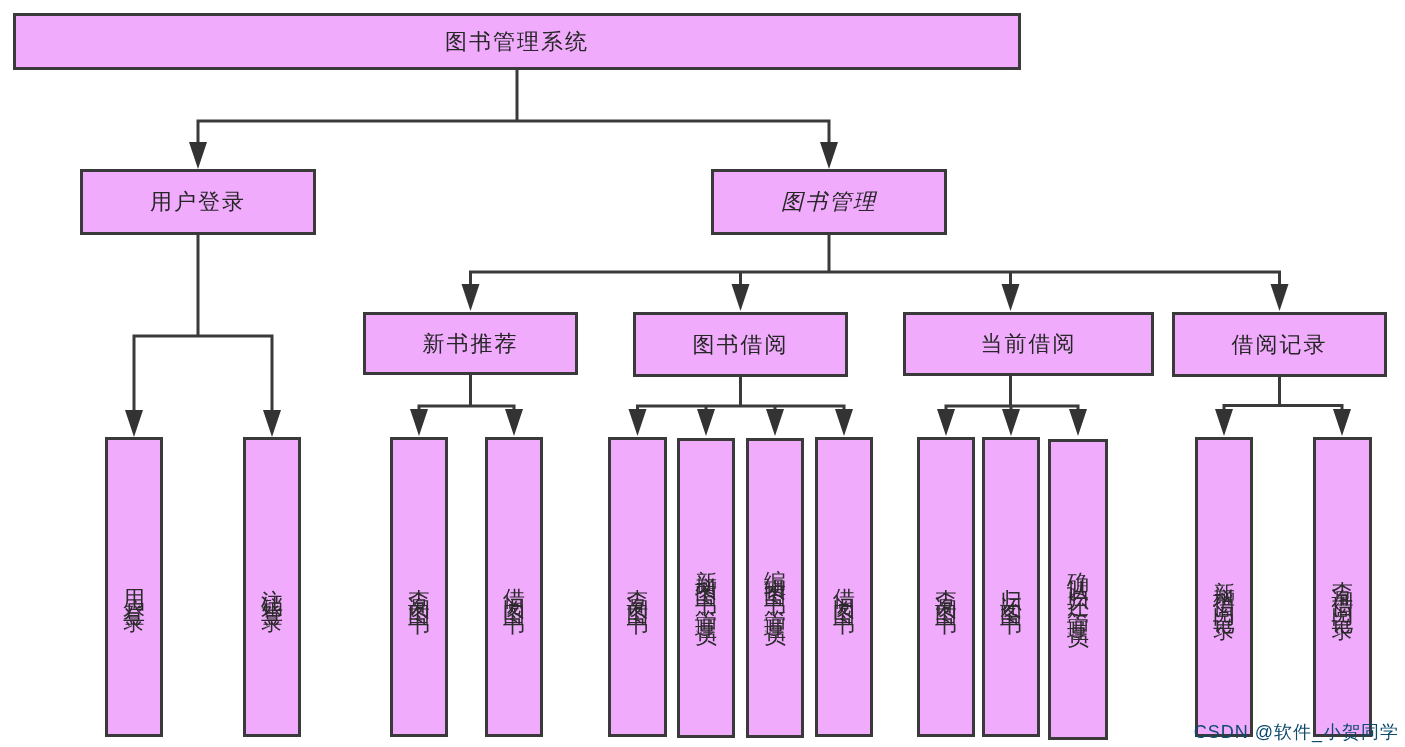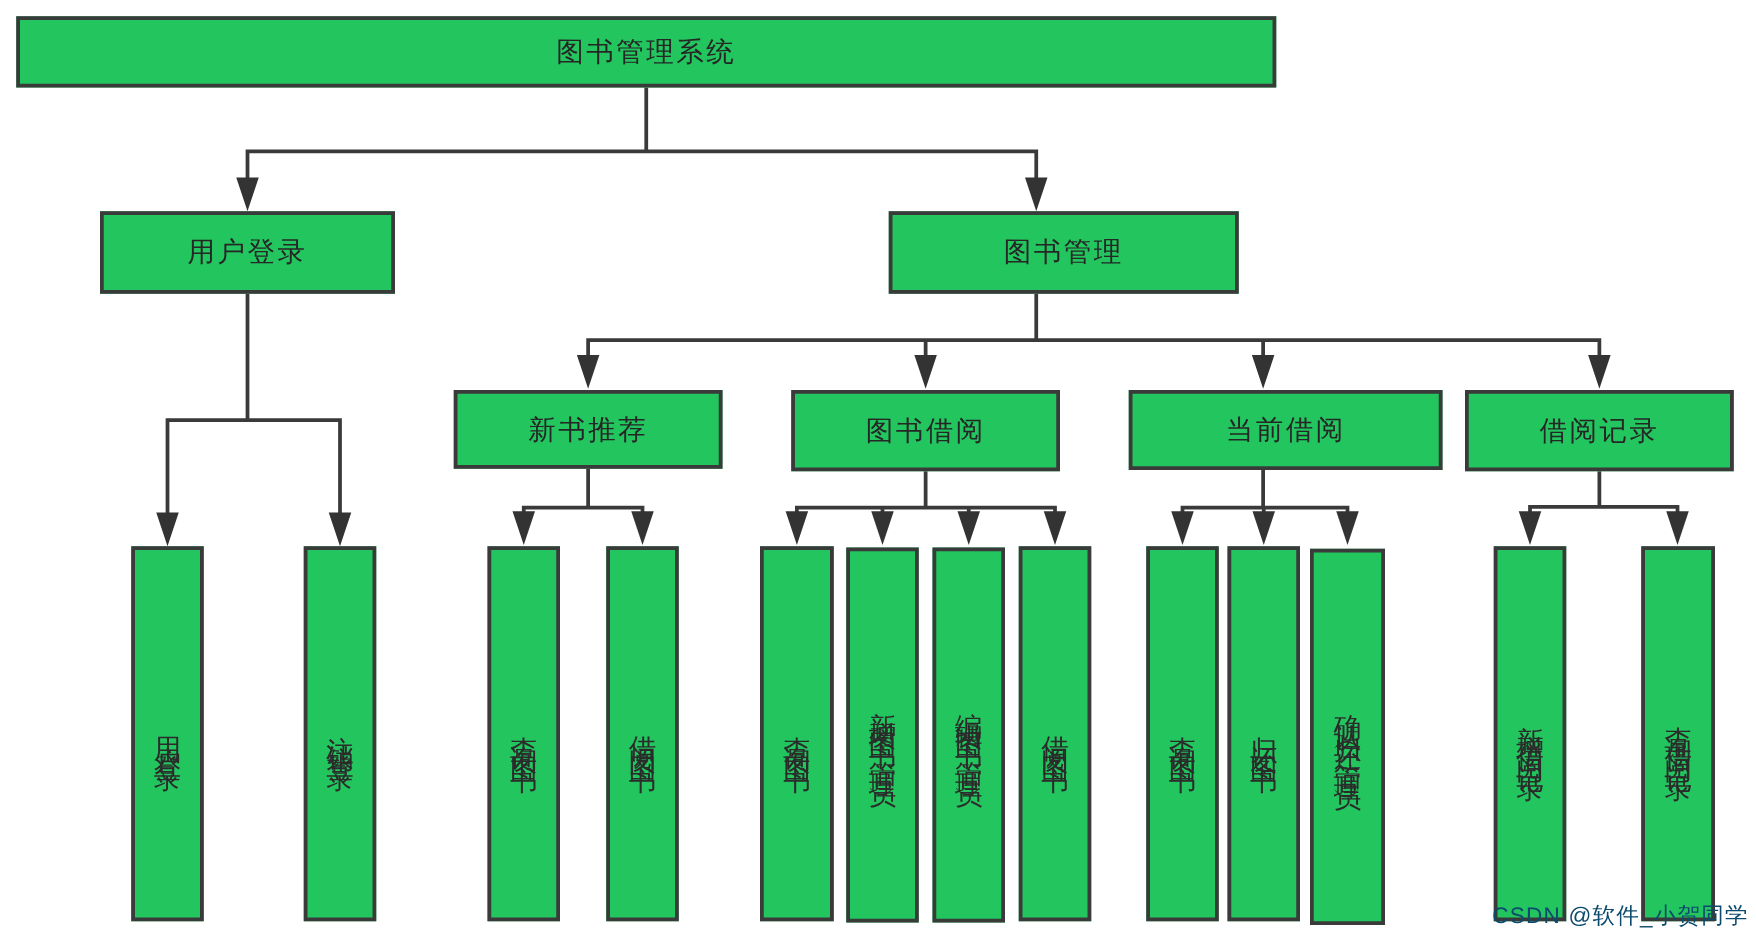"图书管理系统" .node { background: #22c55e -> #f0abfc }
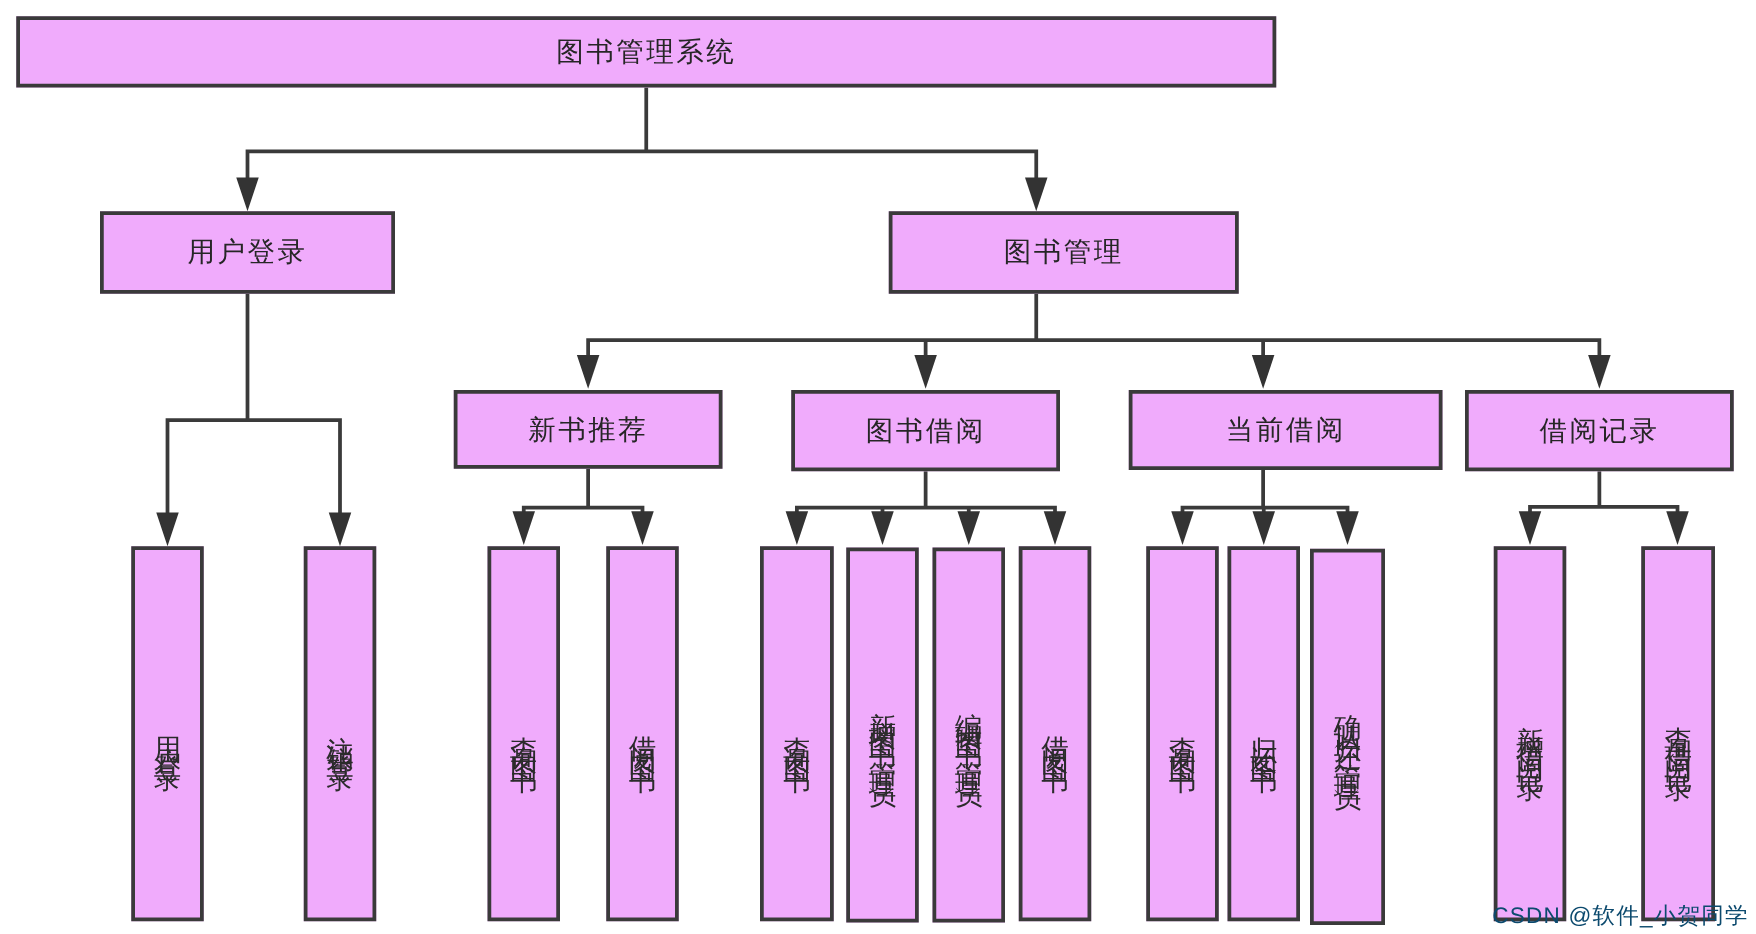"图书管理" div.node { font-style: none -> italic; width: 280px -> 236px }
